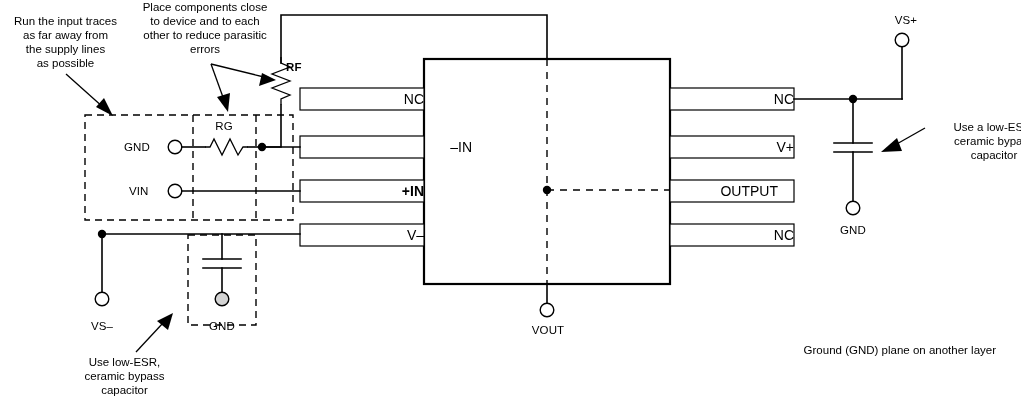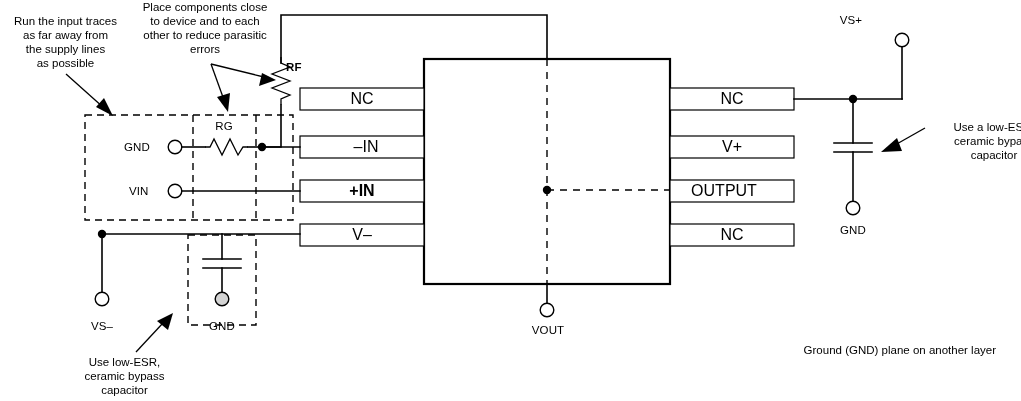"VS+" div.lbl { left: 826px -> 881px }
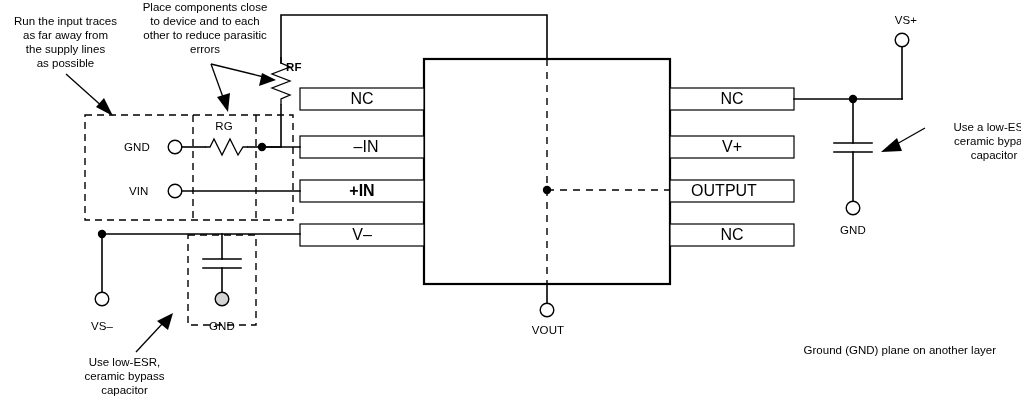"NC" .pinlabel { font-size: 16px -> 14px; text-align: center -> right }
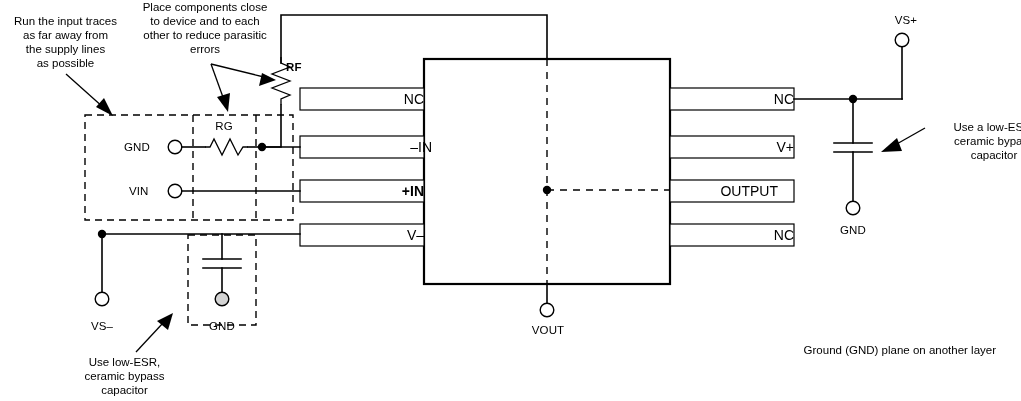"–IN" div.pinlabel { padding-left: none -> 40px }
